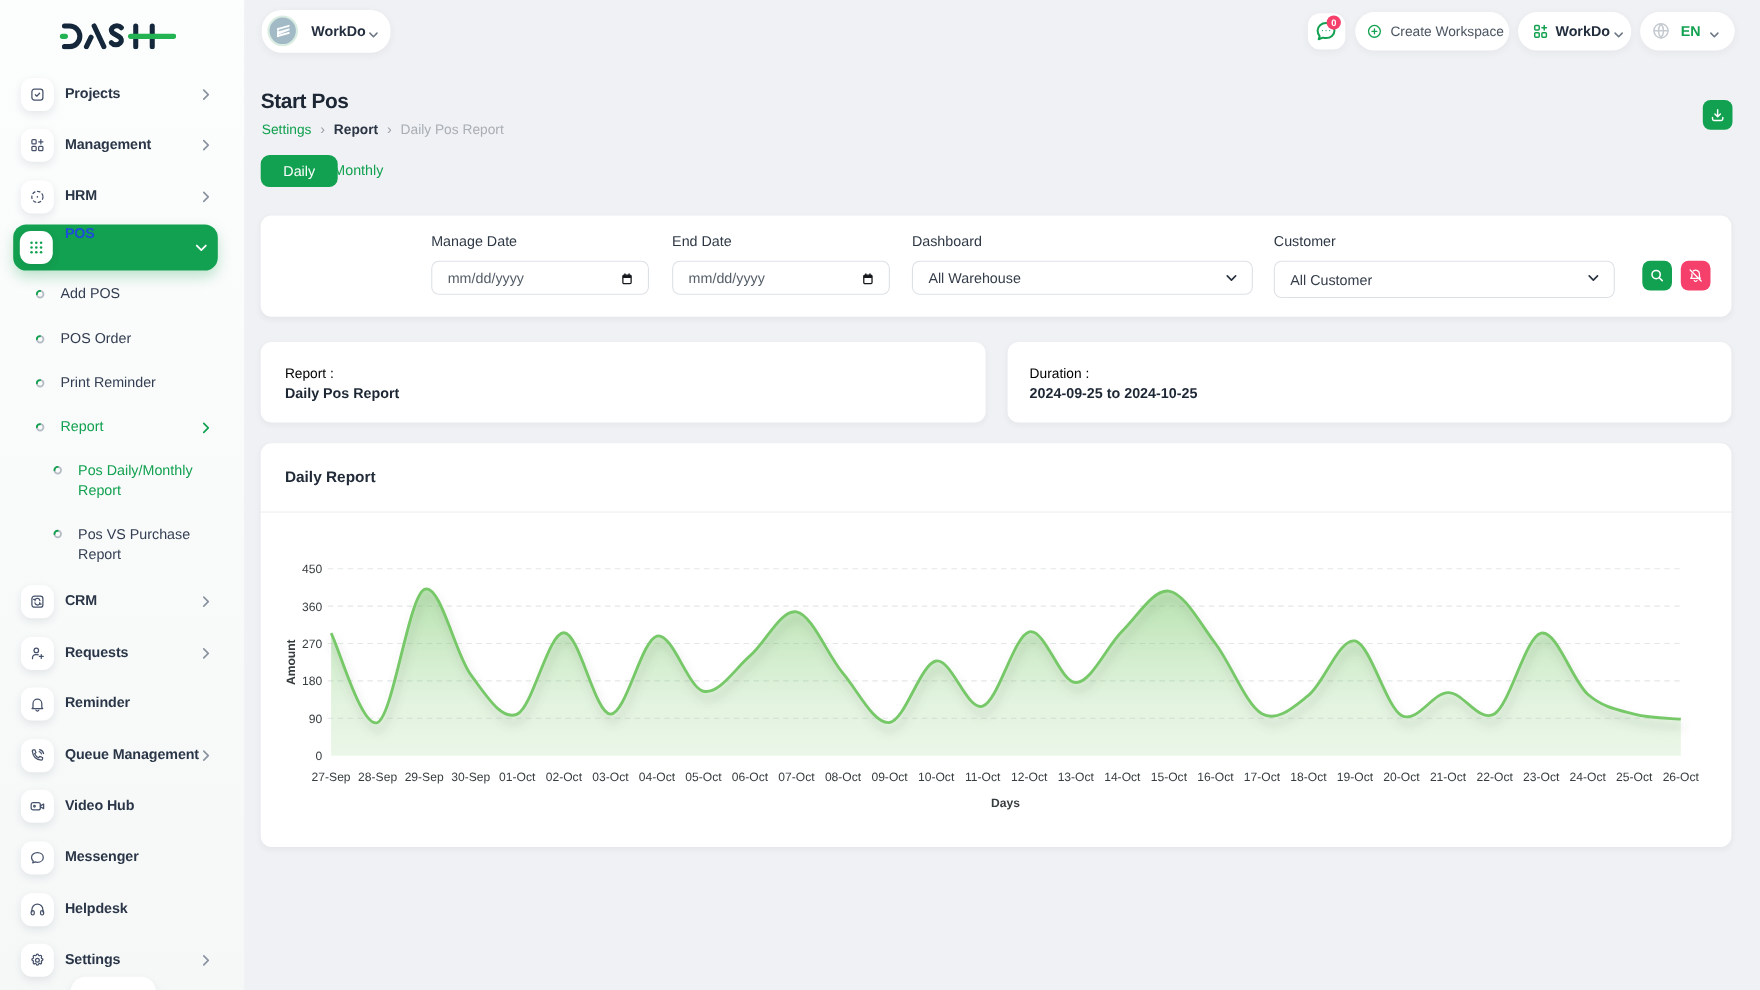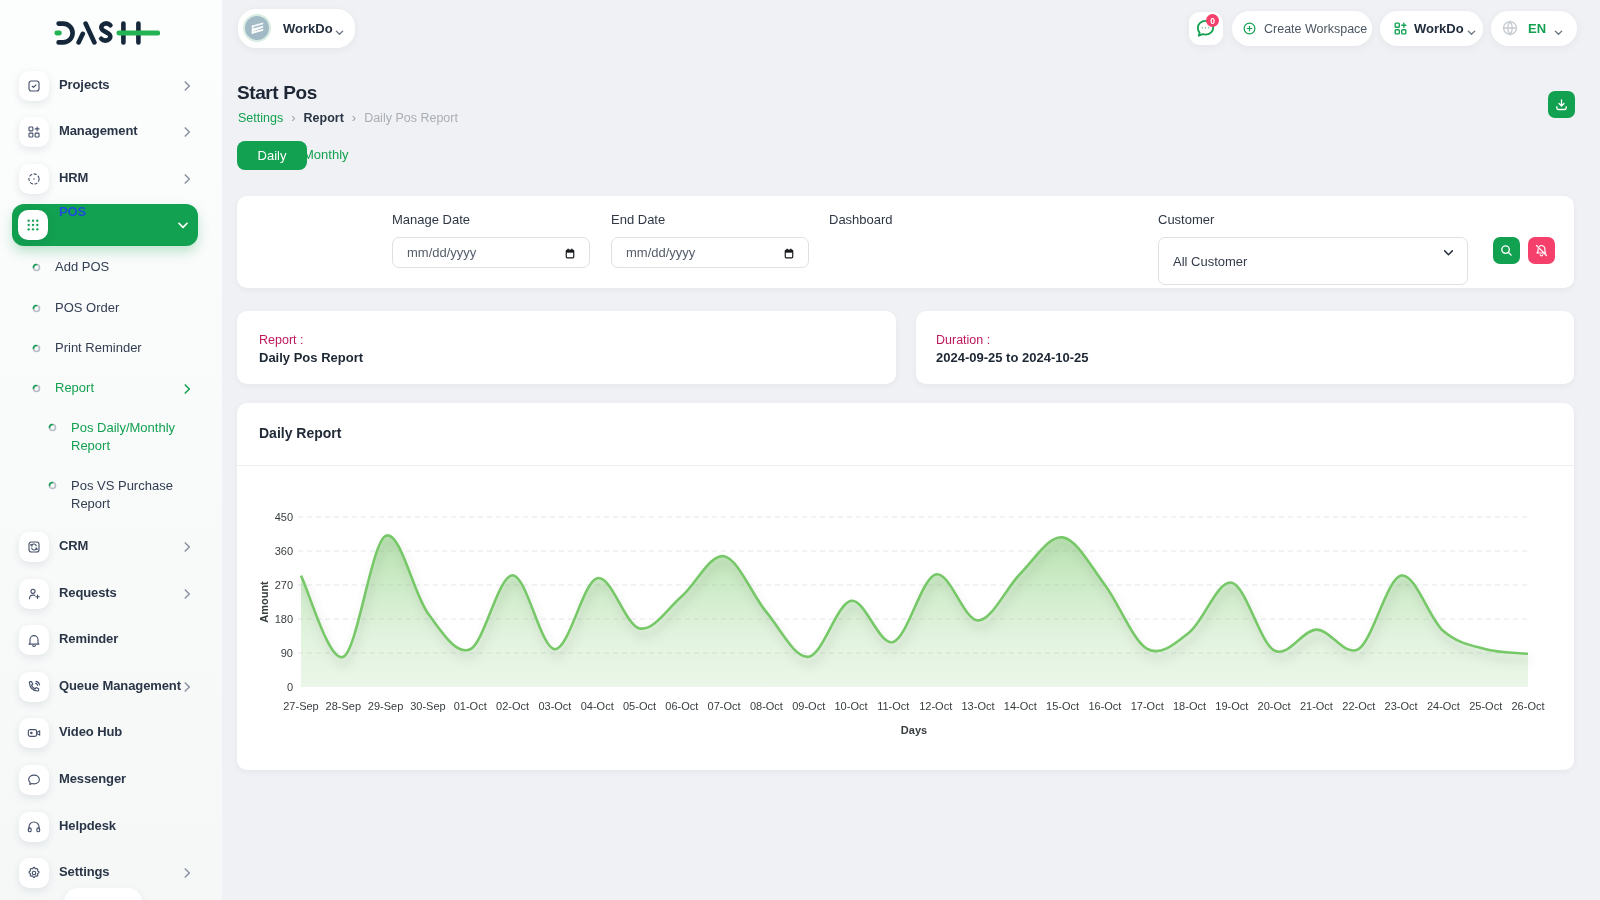"All Warehouse" div.inp { html: none -> <div> <span>All Warehouse</span> <span><svg> <path></path> </svg></span> </div> }
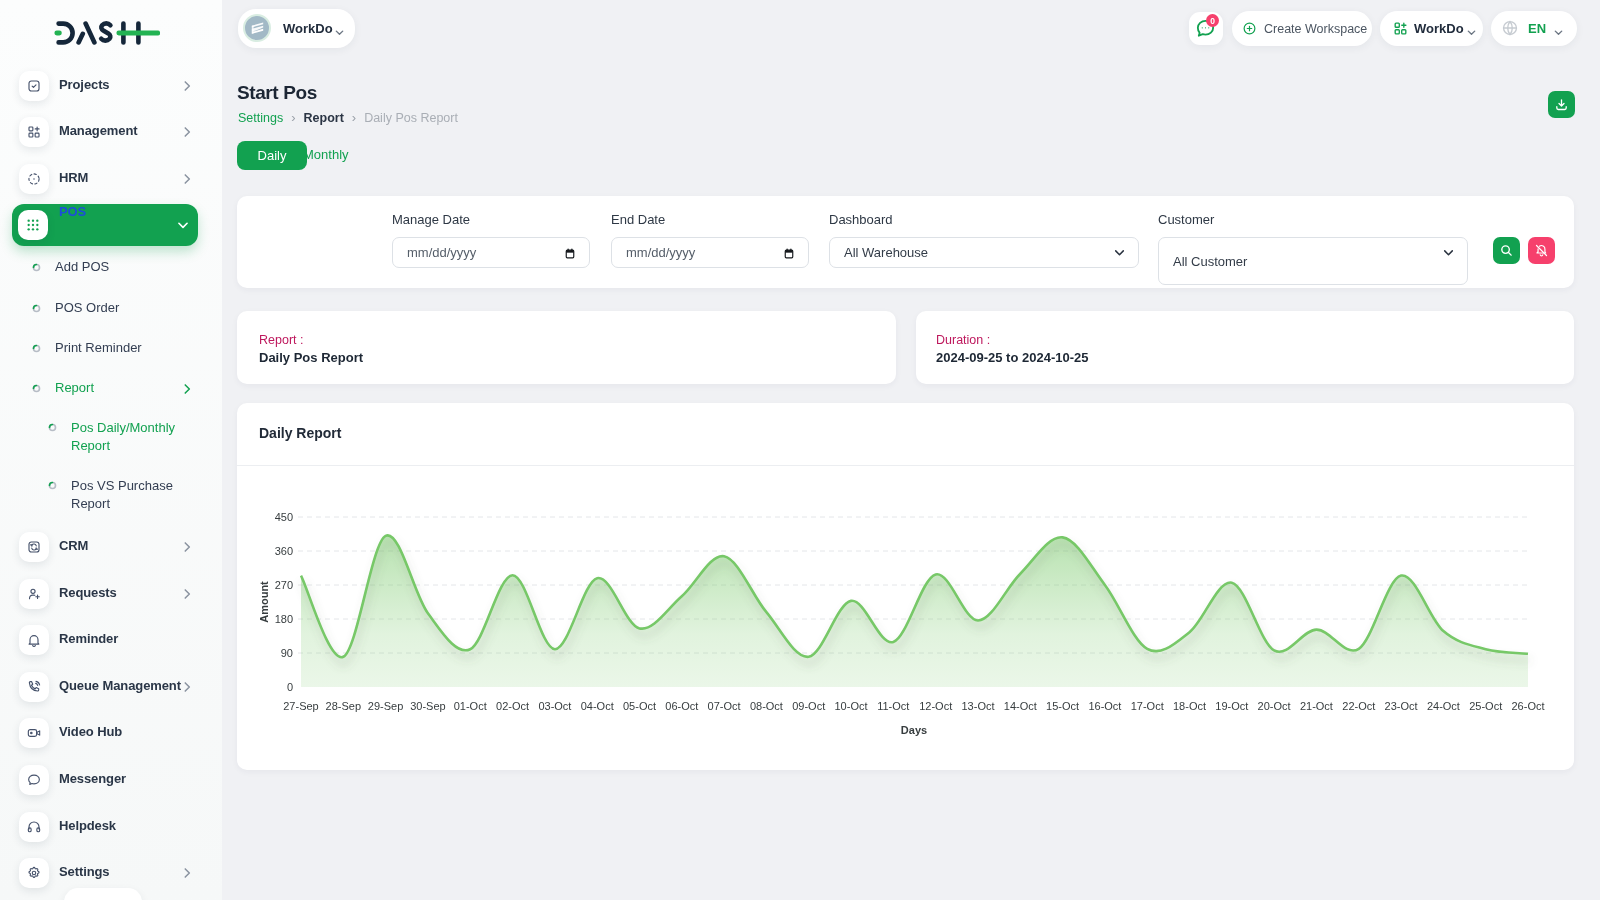"All Customer" div.inp { height: 48px -> 34px }
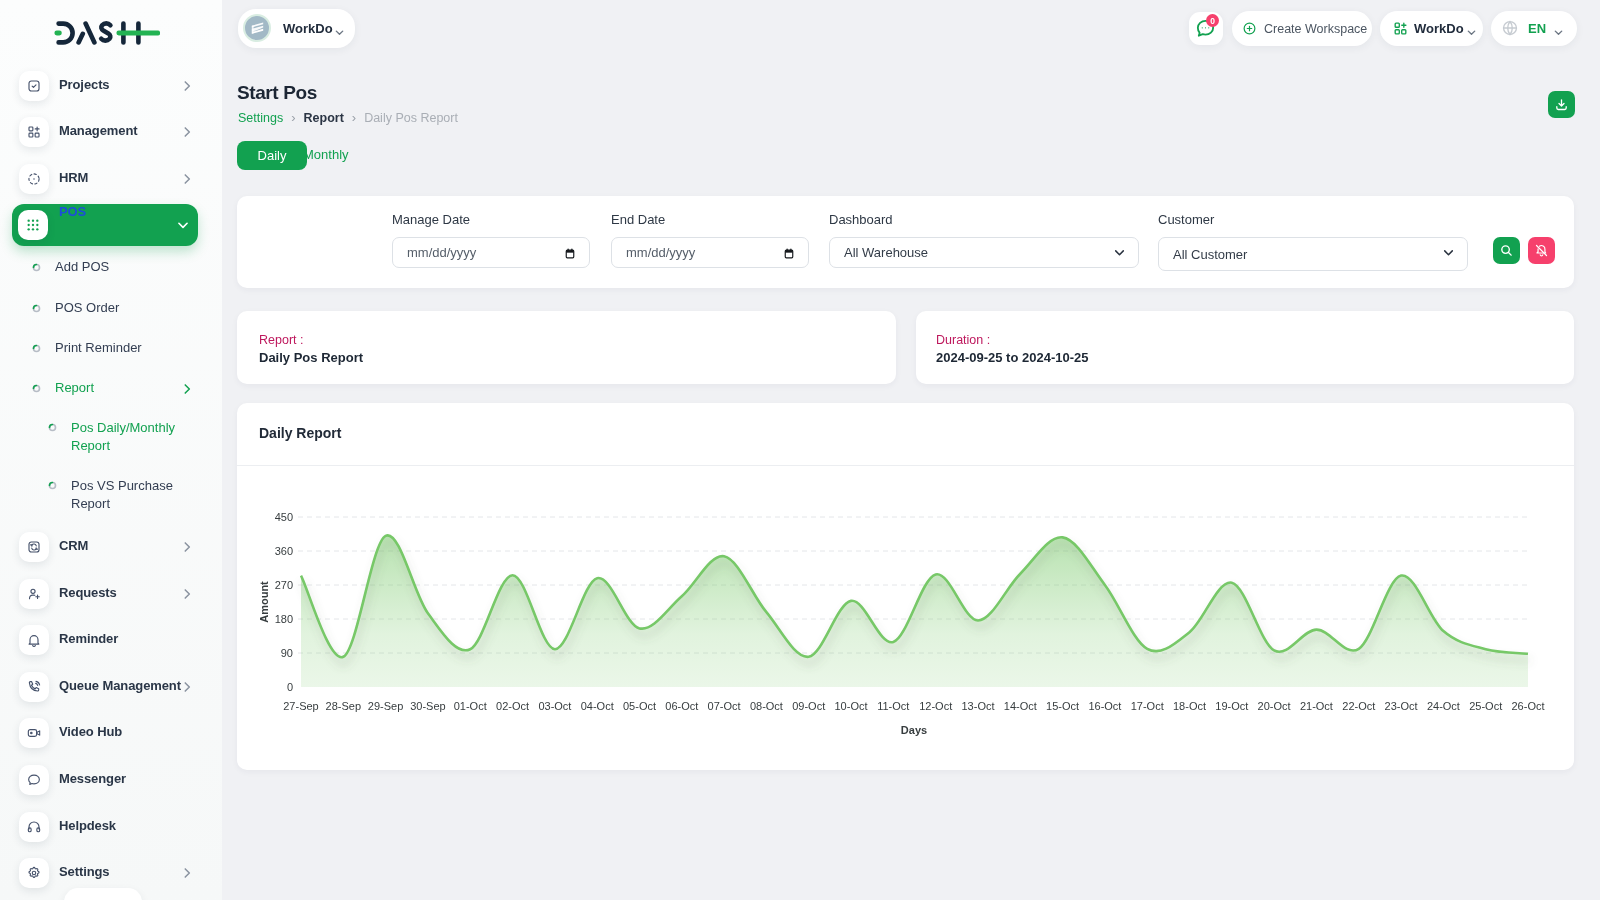"Report :" .rl { color: #be185d -> #000000 }
